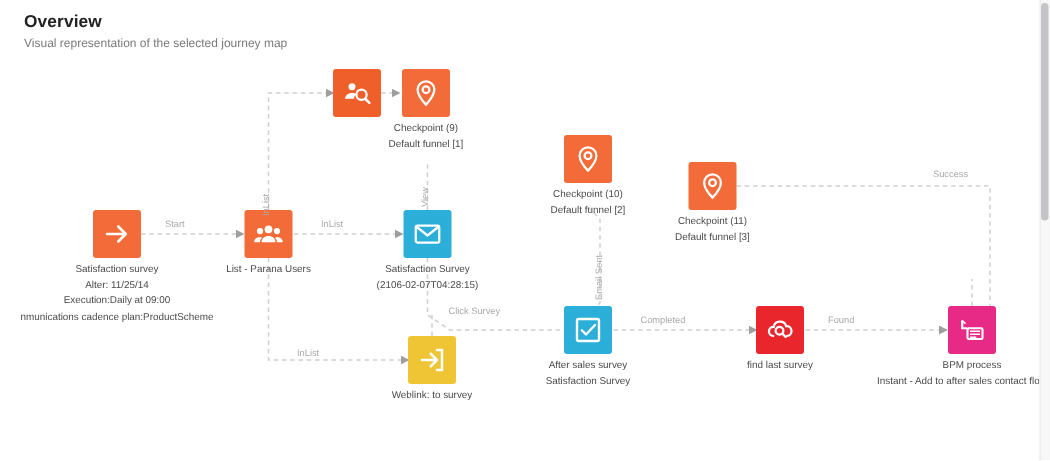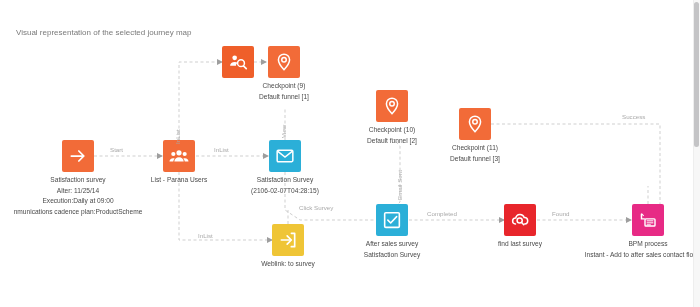"Overview" div.header-title { html: none -> <div>Overview</div> }
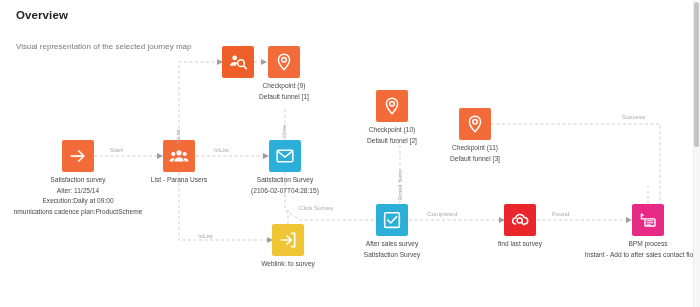"Visual representation of the selected" .header-sub { margin-top: 19px -> 1px }
